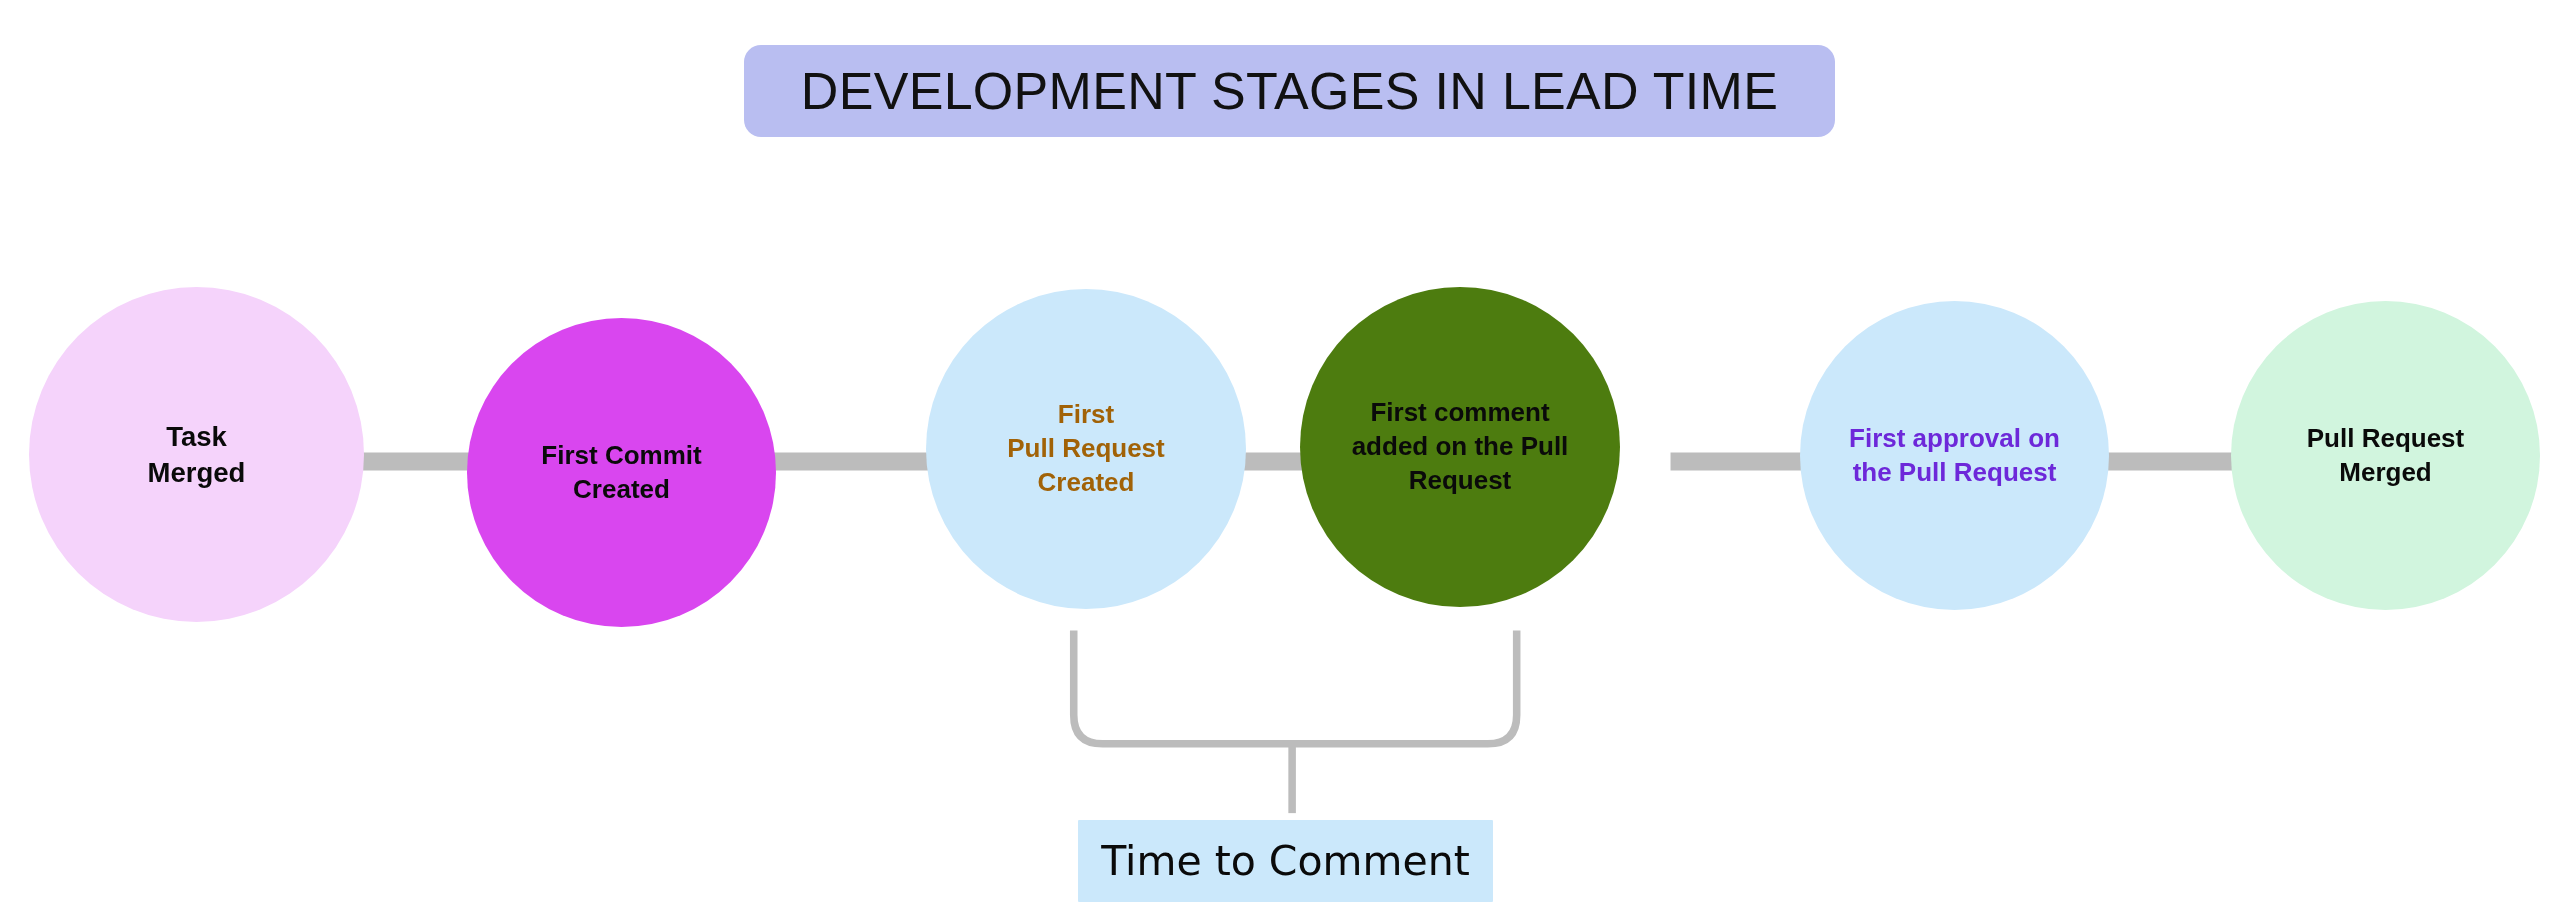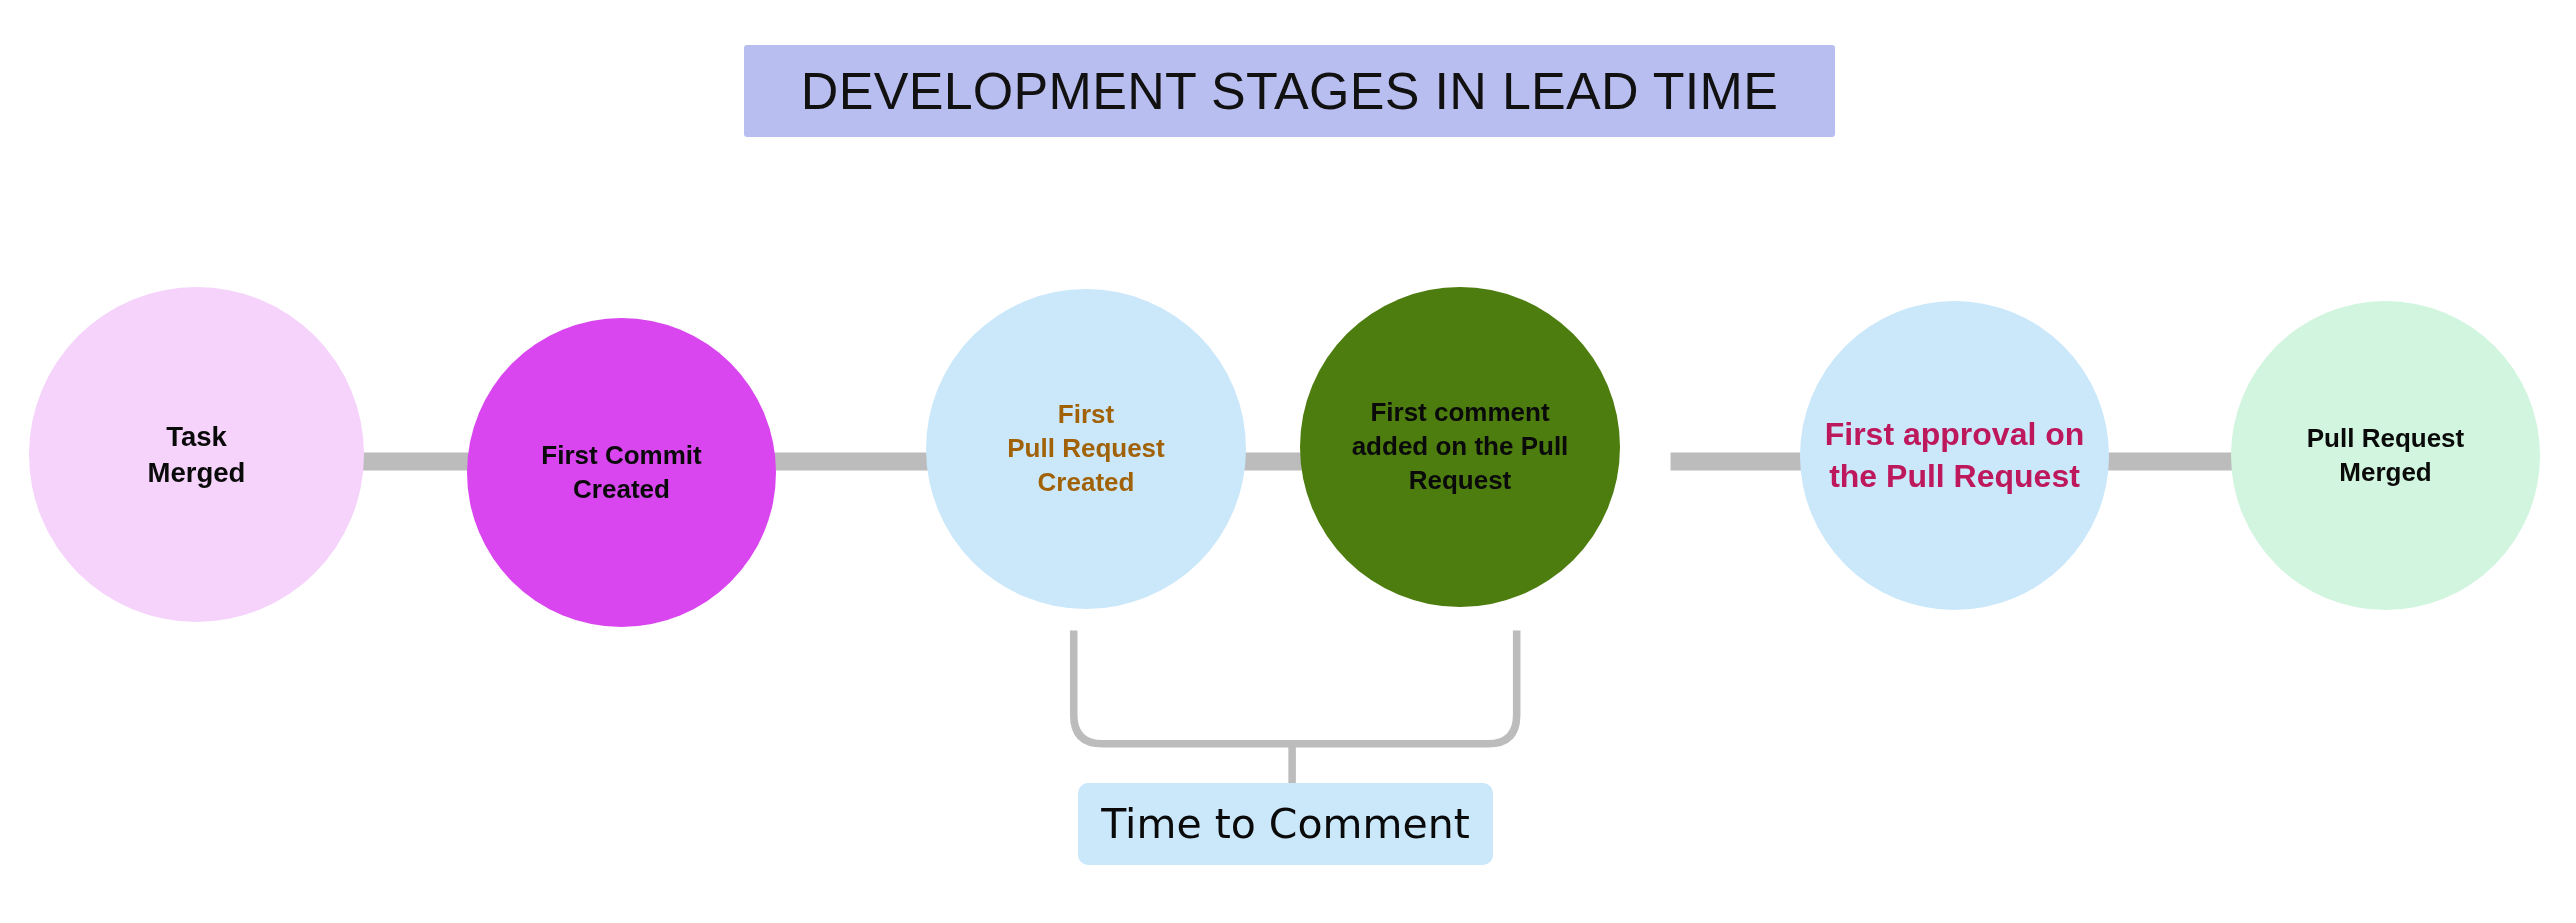"DEVELOPMENT STAGES IN LEAD TIME" #title-banner { border-radius: 3px -> 17px }
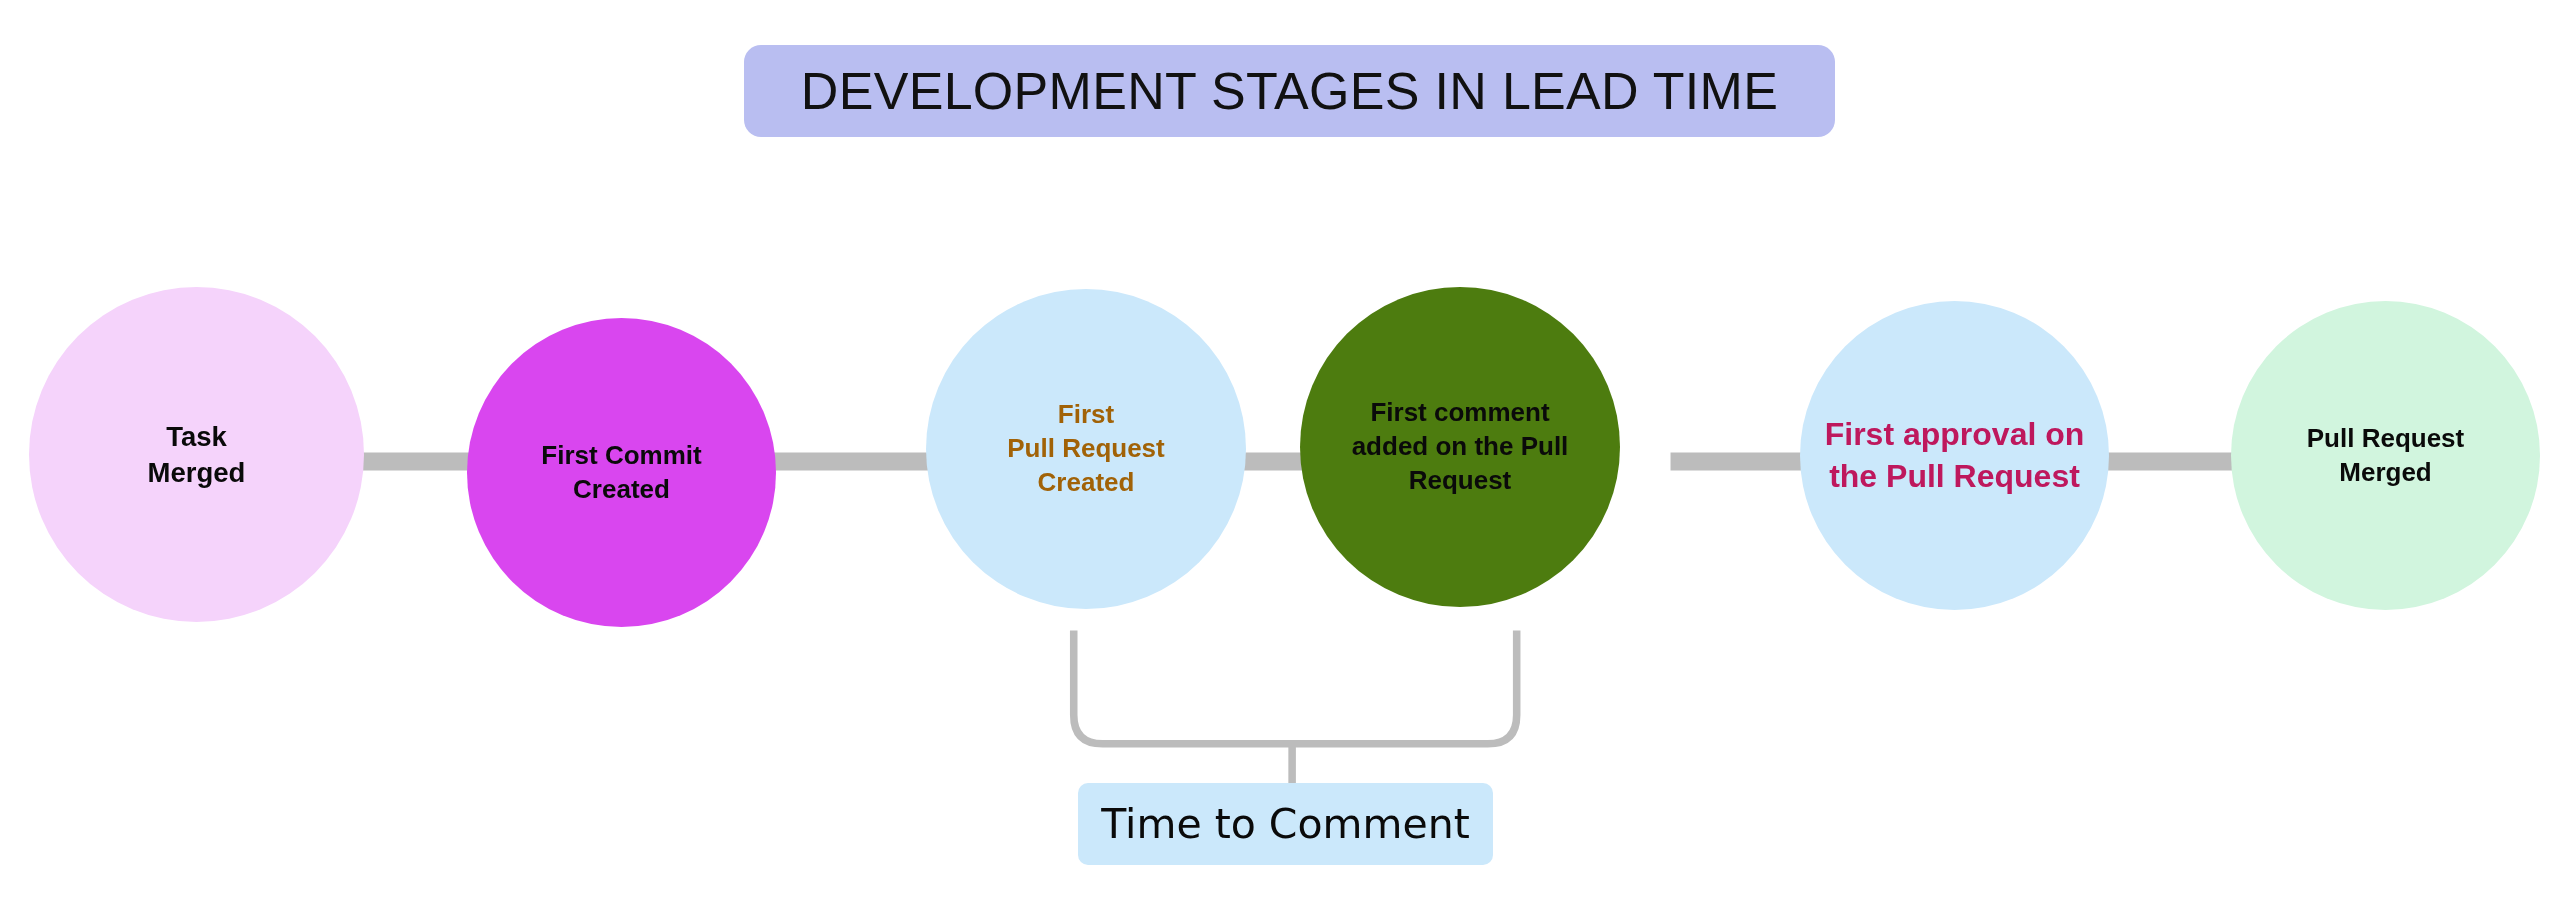"First approval on" span.node-label { color: #be185d -> #6d28d9; font-size: 32px -> 26px }
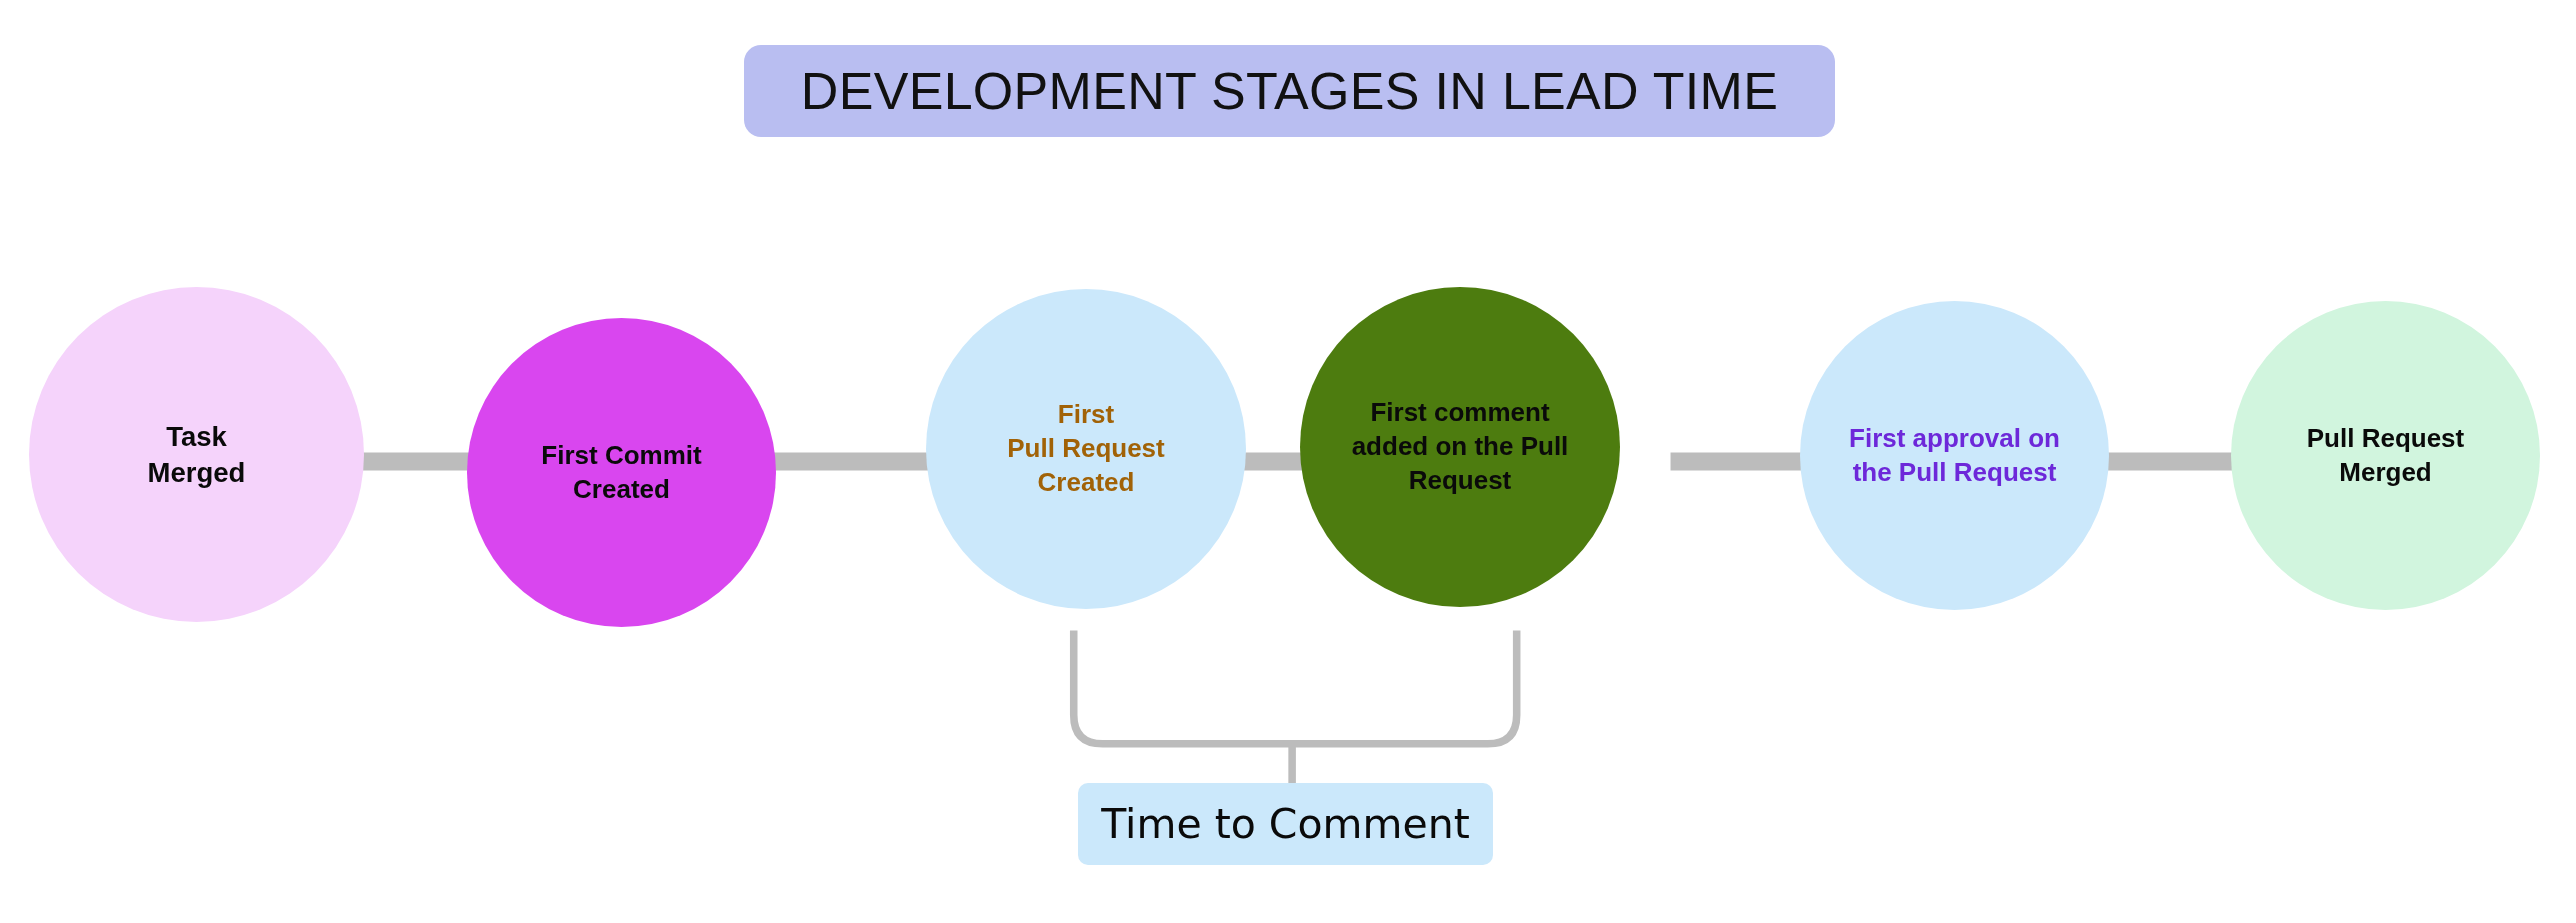"Time to Comment" #metric-box { border-radius: 10px -> 1px; top: 783px -> 820px }
